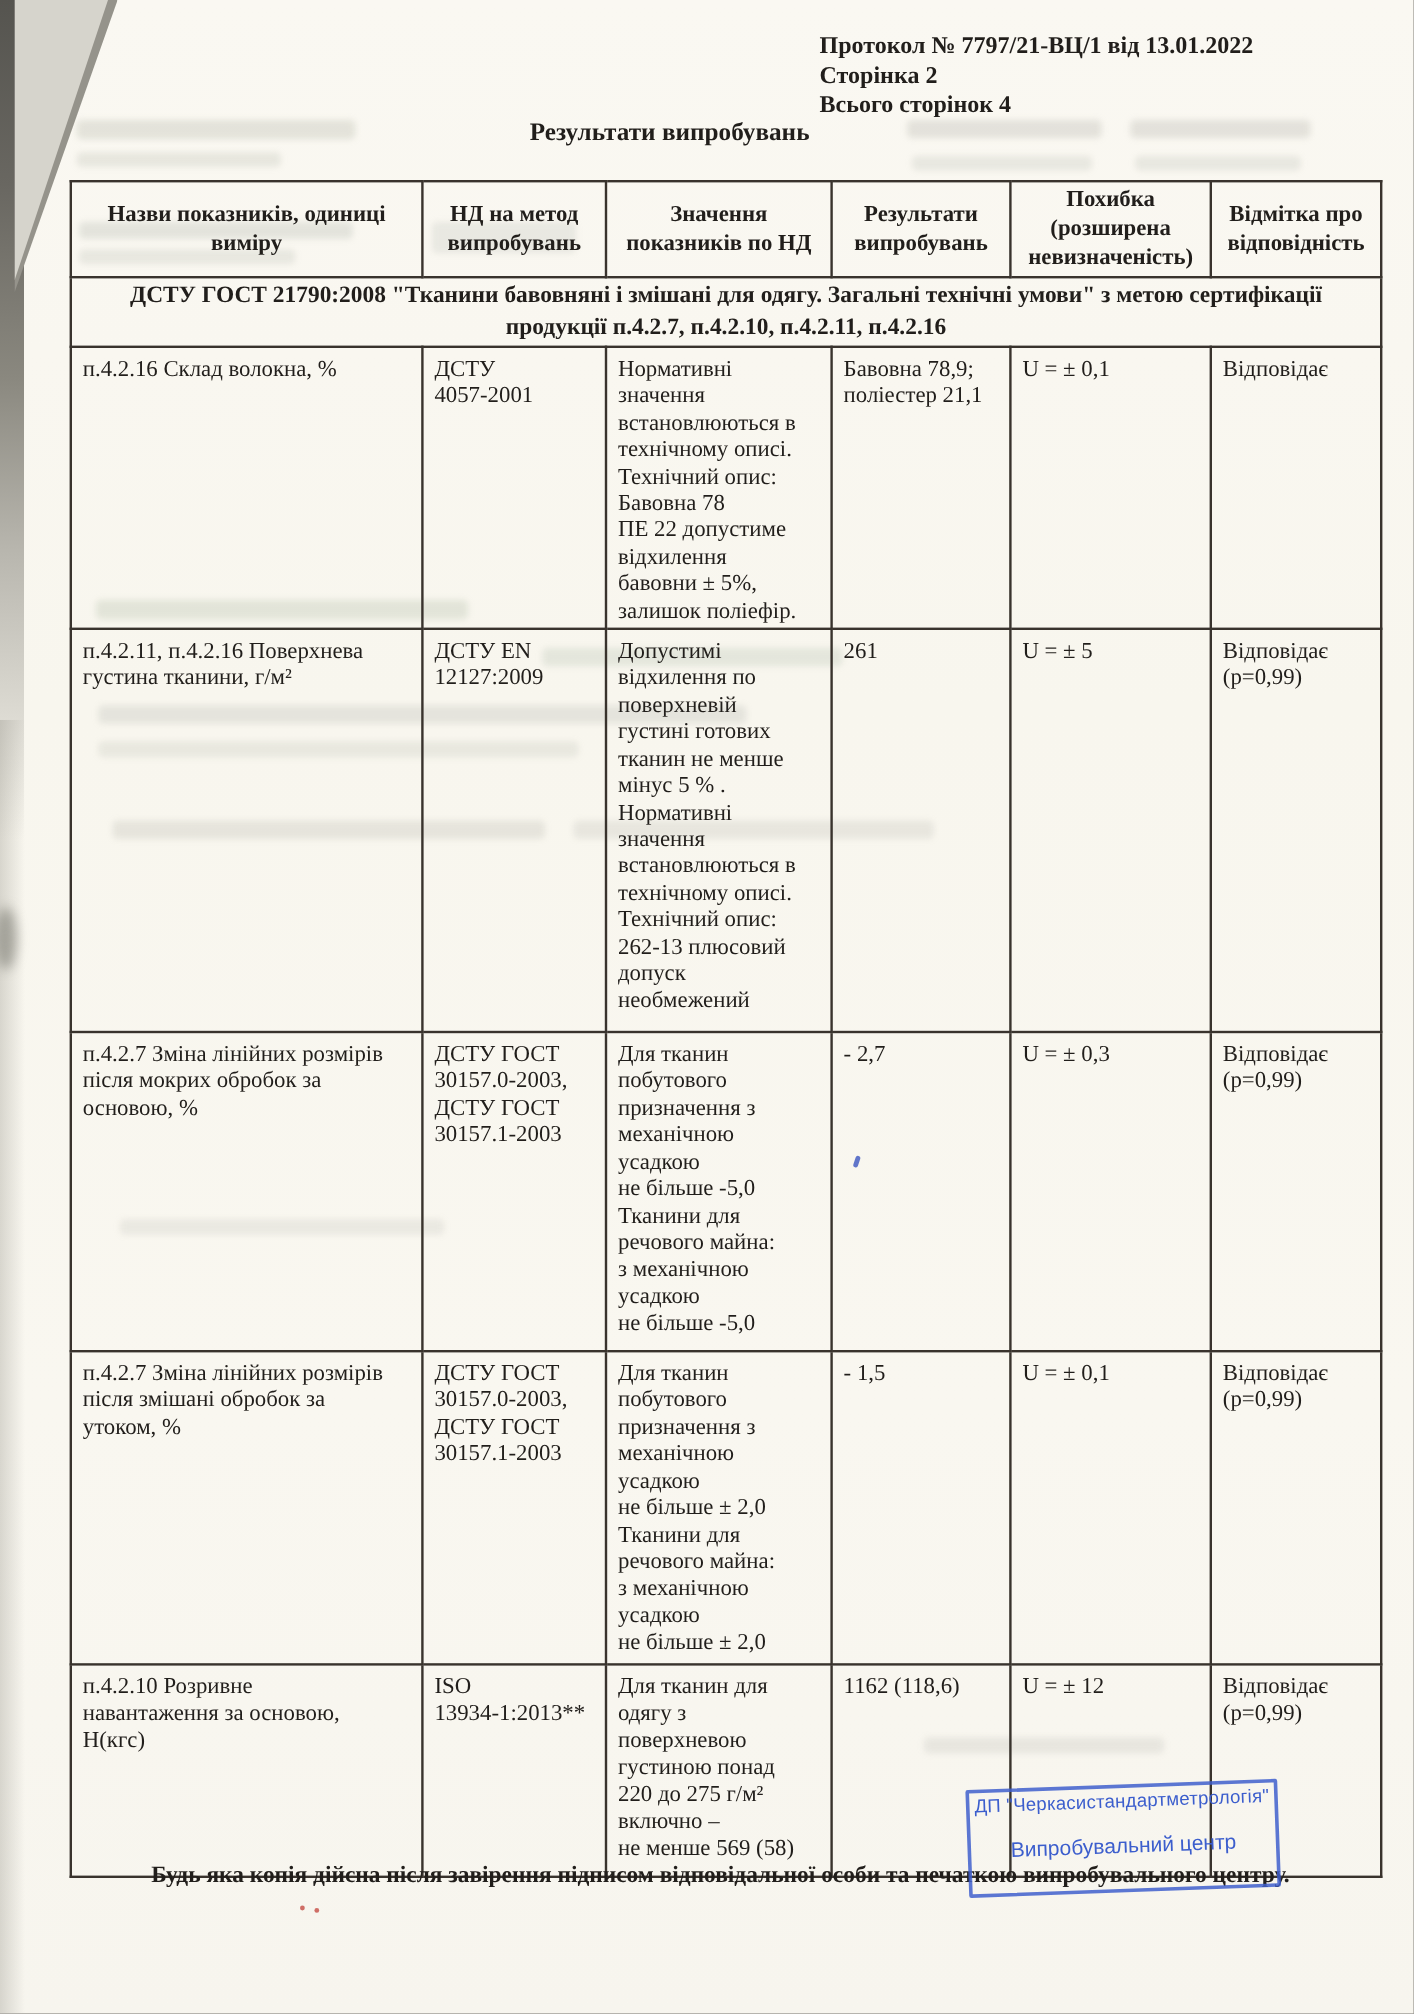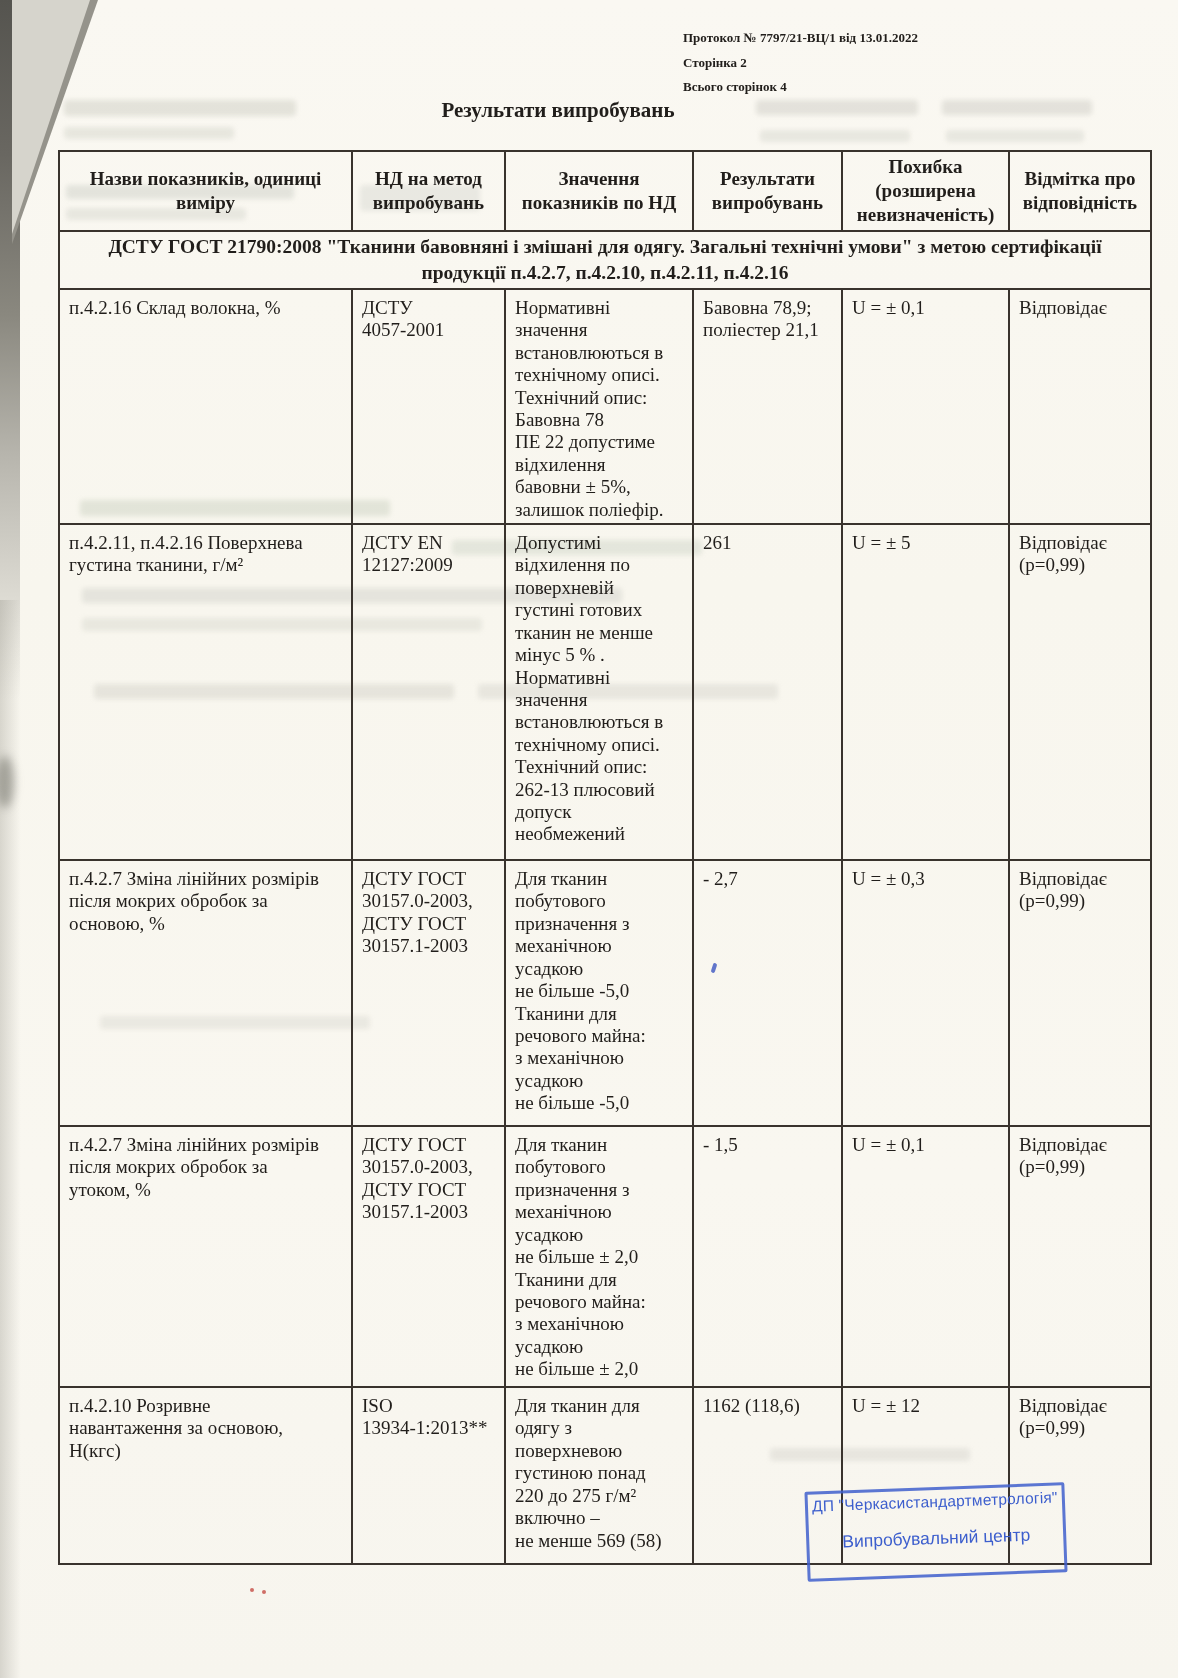"Протокол № 7797/21-ВЦ/1 від 13.01.2022" .doc-header { font-size: 13px -> 20px }
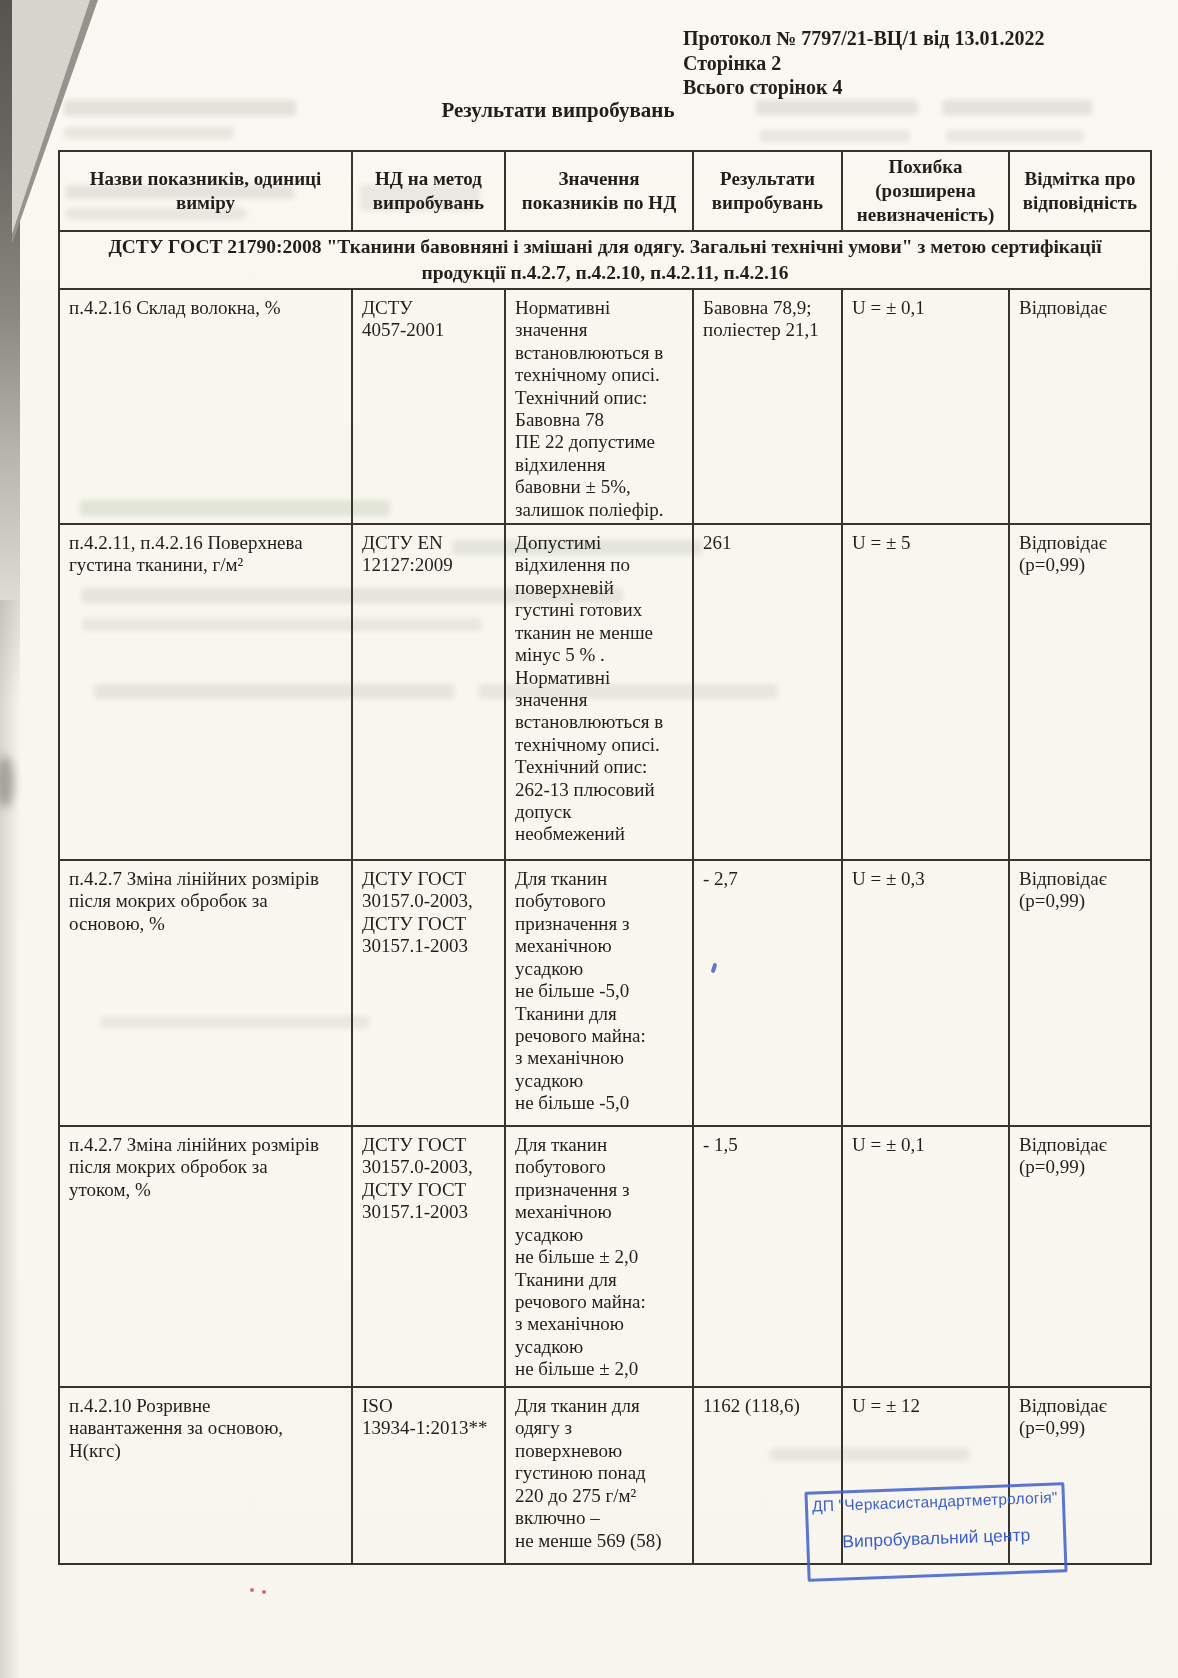"п.4.2.7 Зміна лінійних розмірів після мокрих обробок за утоком," td.data { text: мокрих -> змішані }
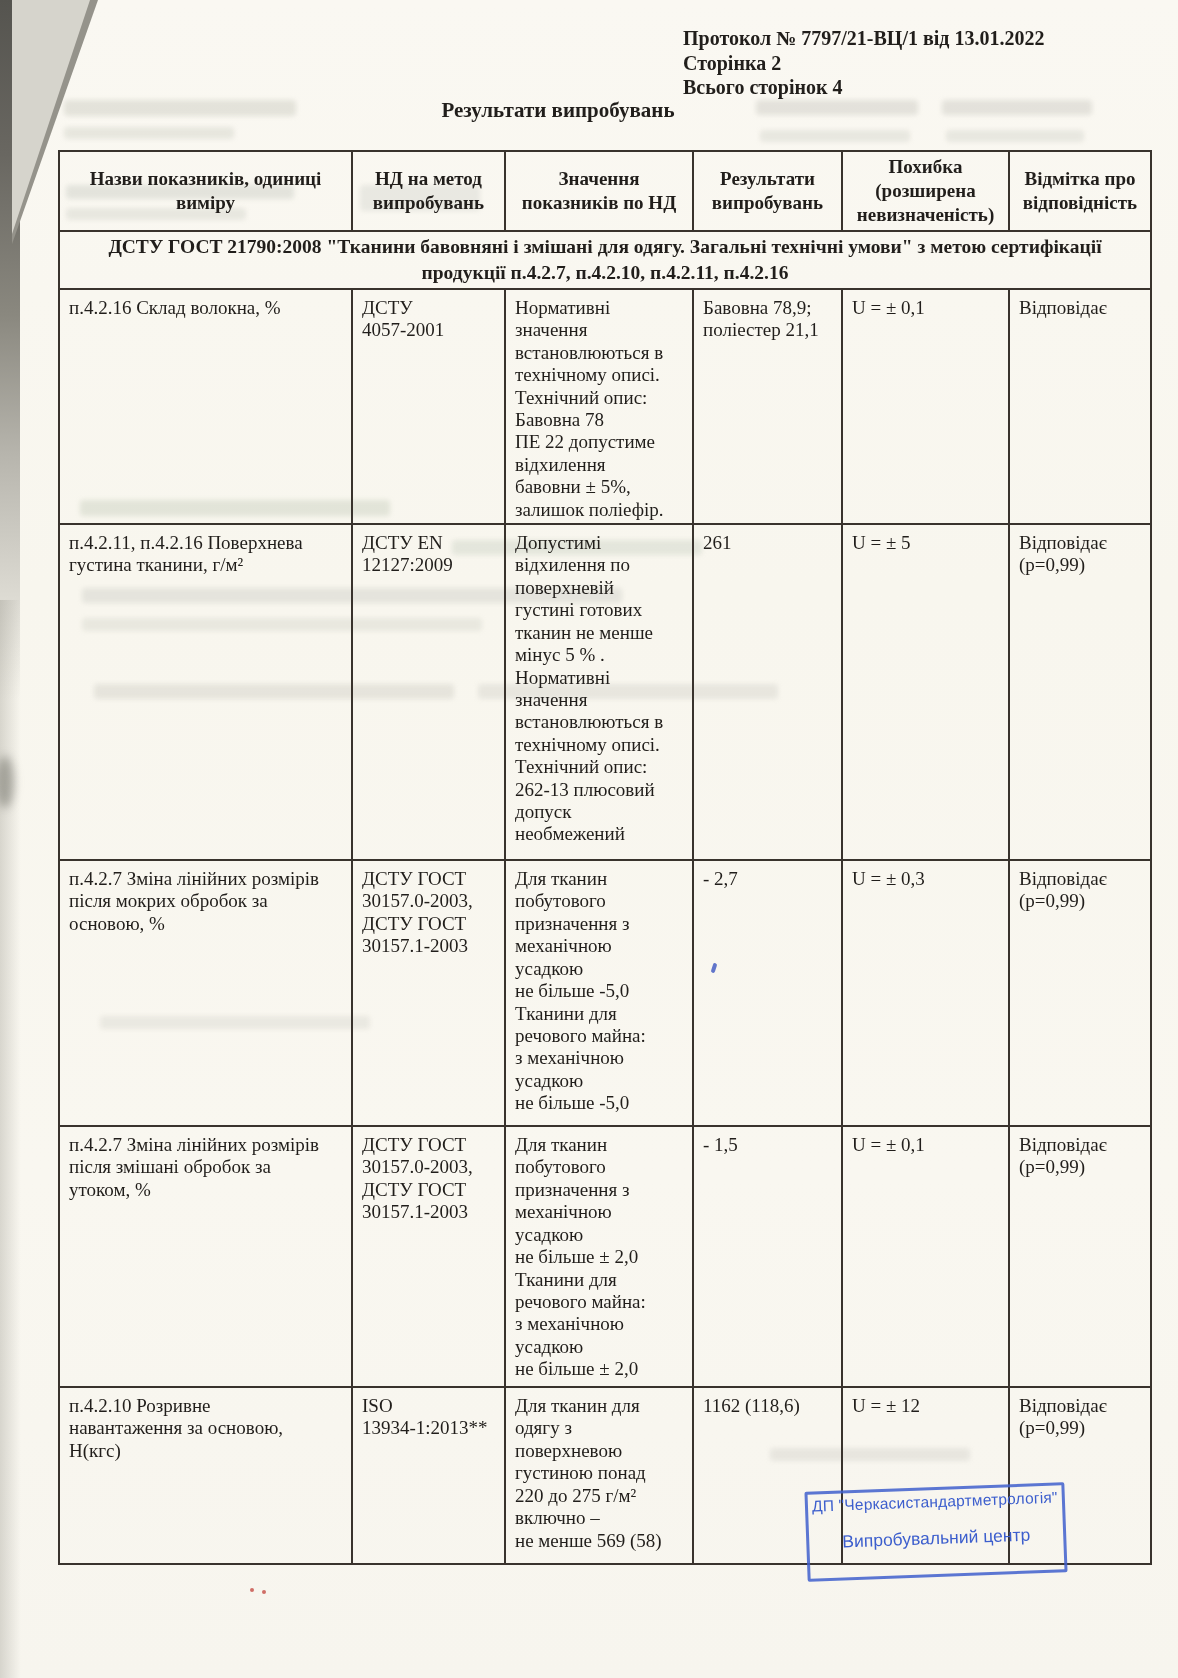"Будь яка копія дійсна після" p { html: none -> <p>Будь яка копія дійсна після завірення підписом відповідальної особи та печаткою випробувального центру.</p> }
